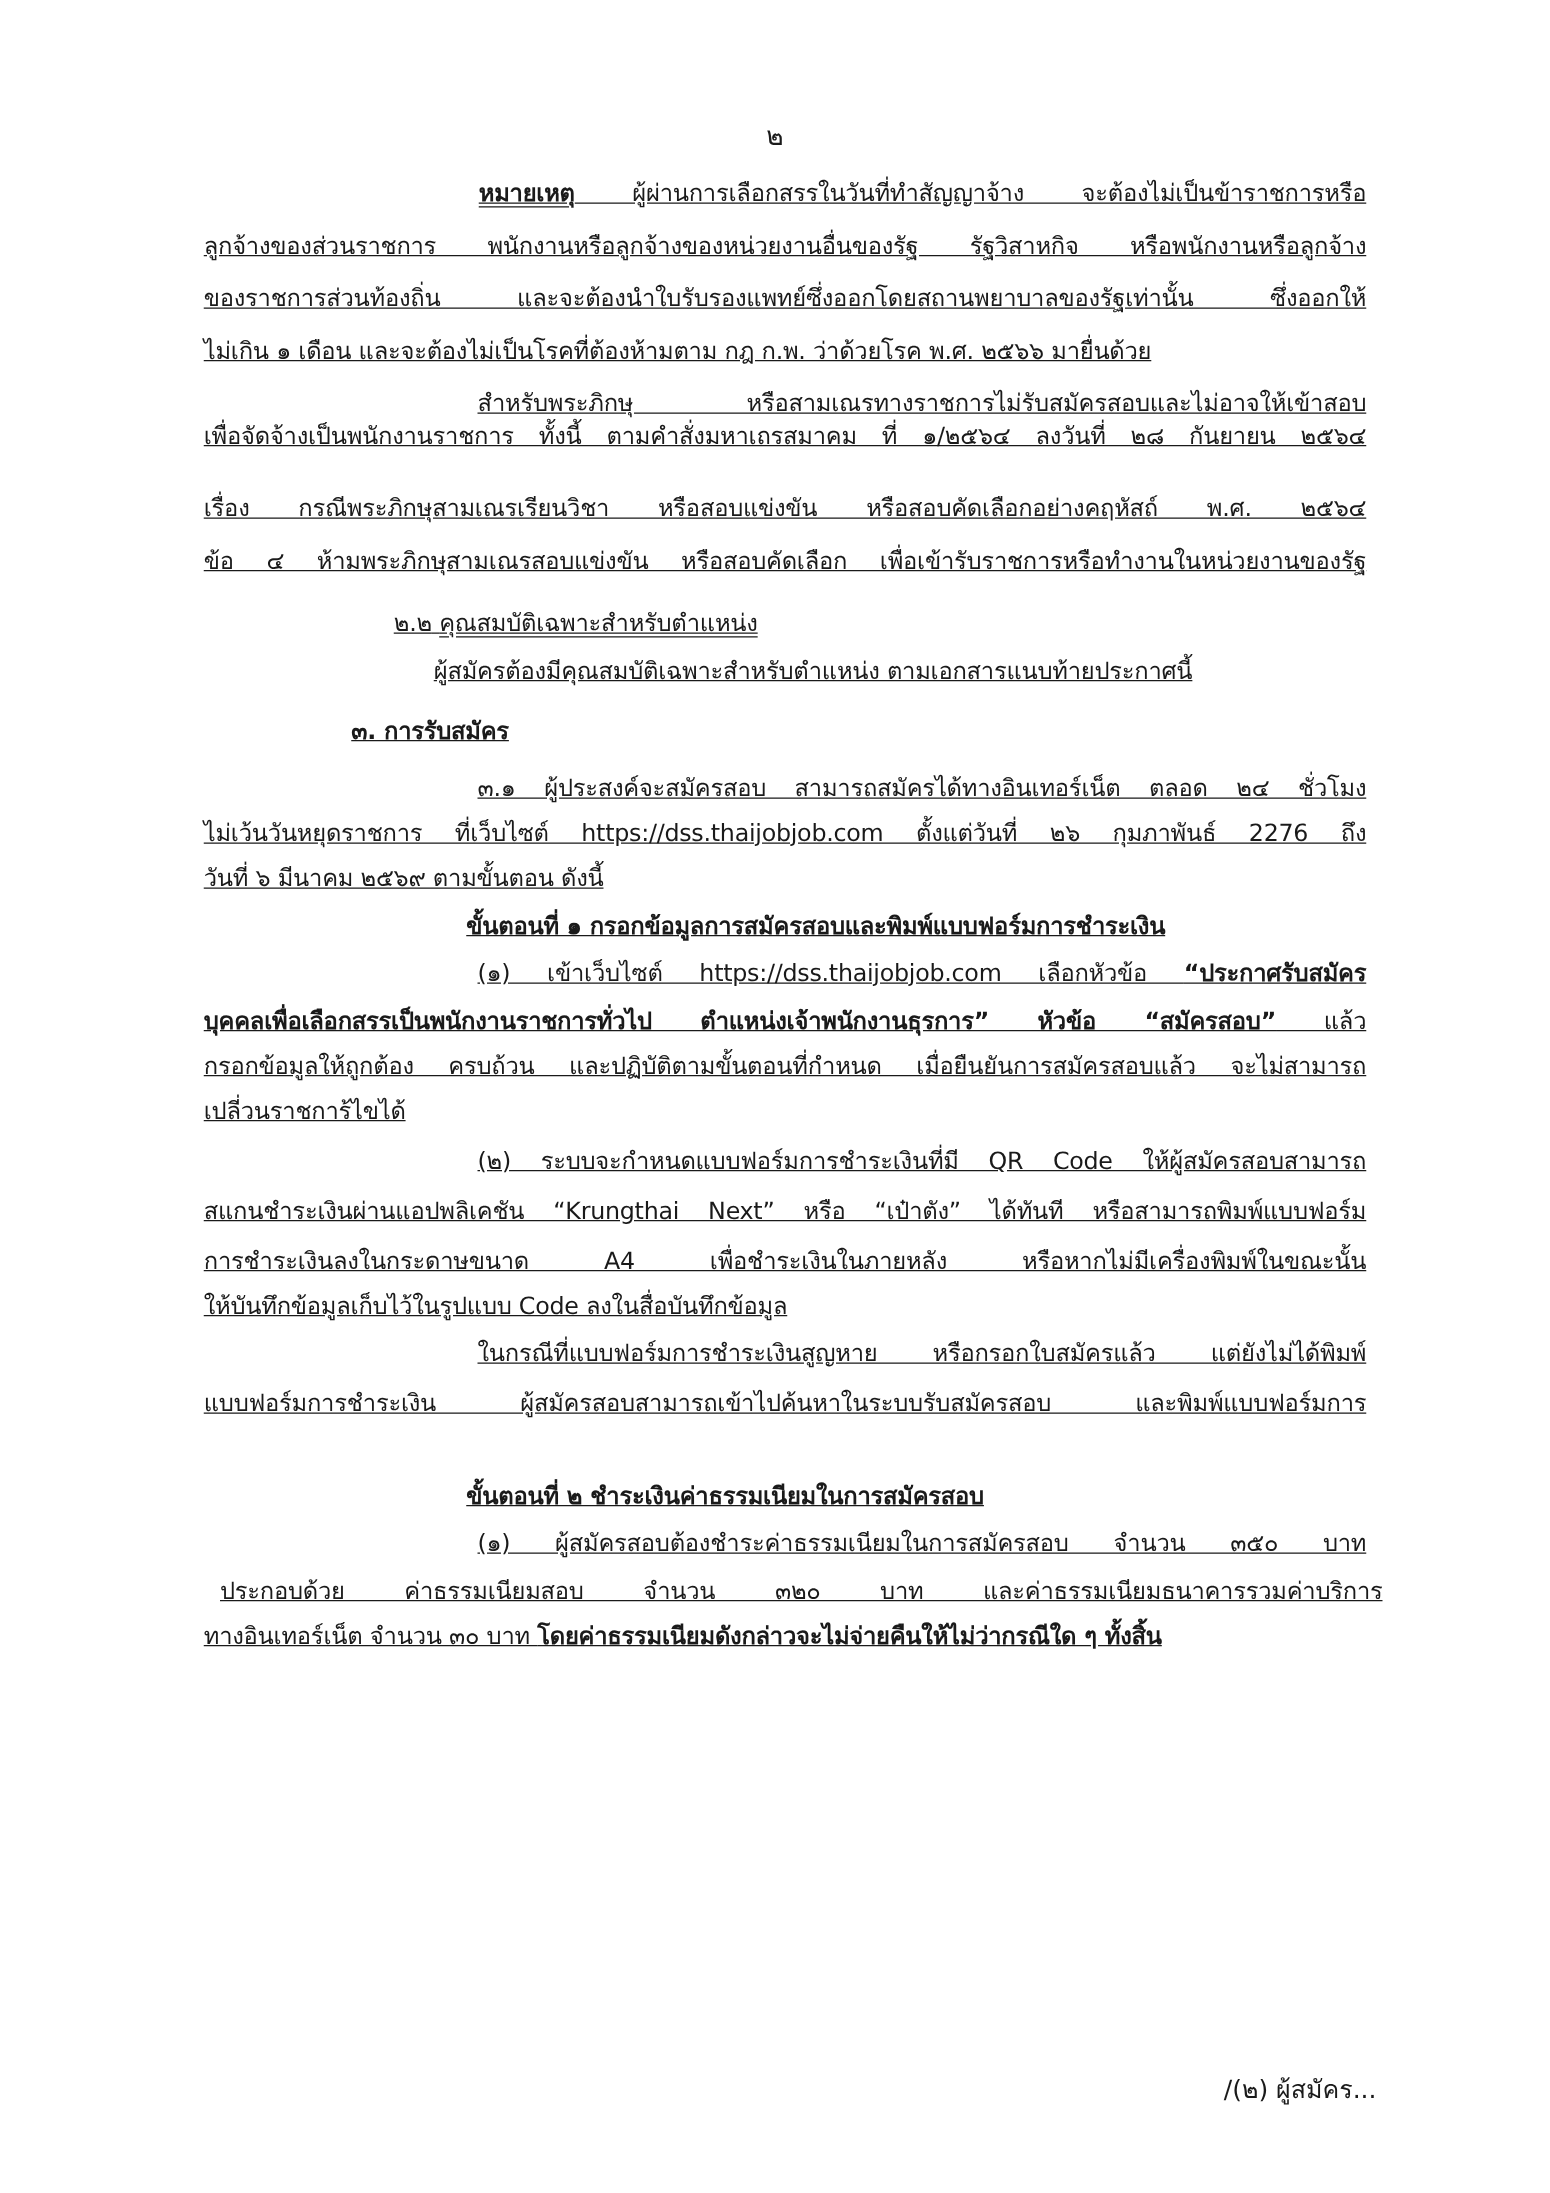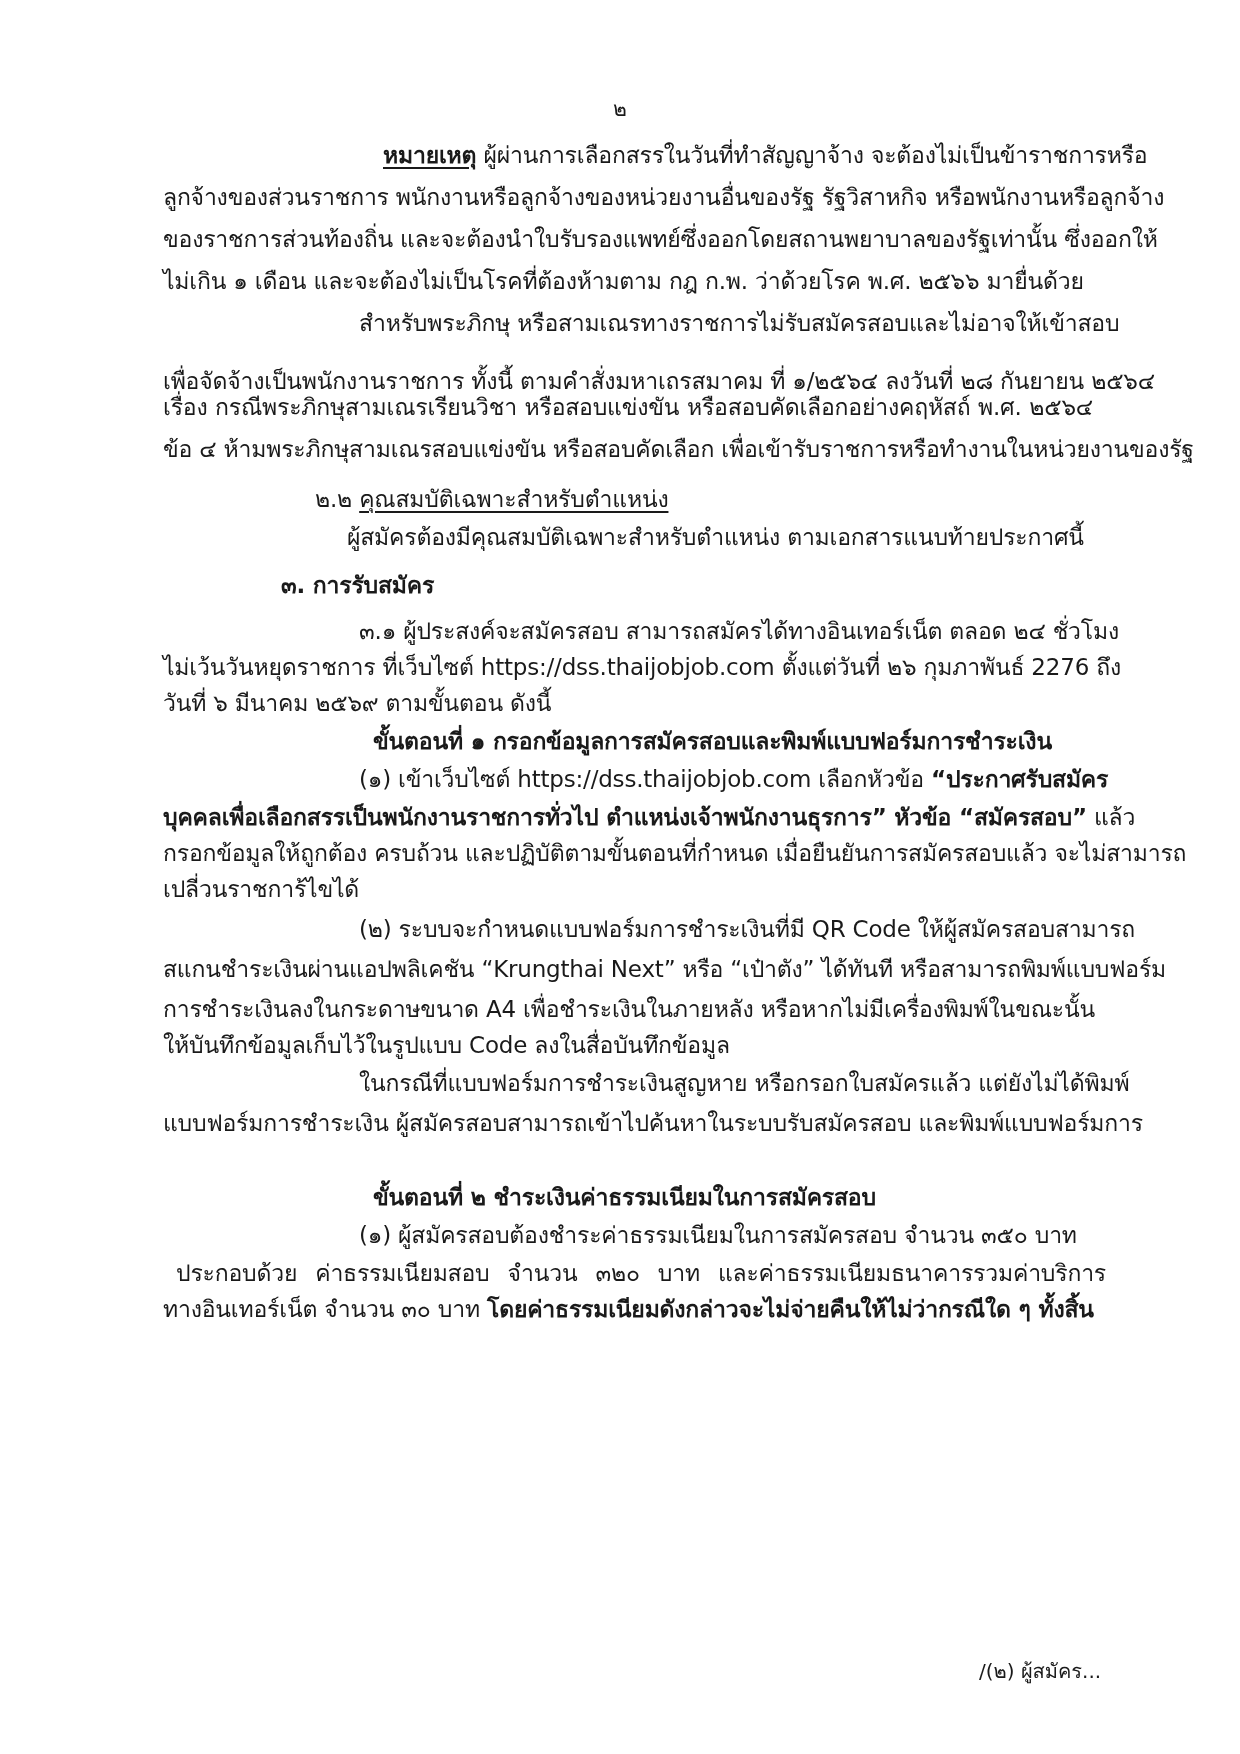"หมายเหตุ" .line { font-size: 23px -> 19px; text-decoration: none -> underline }
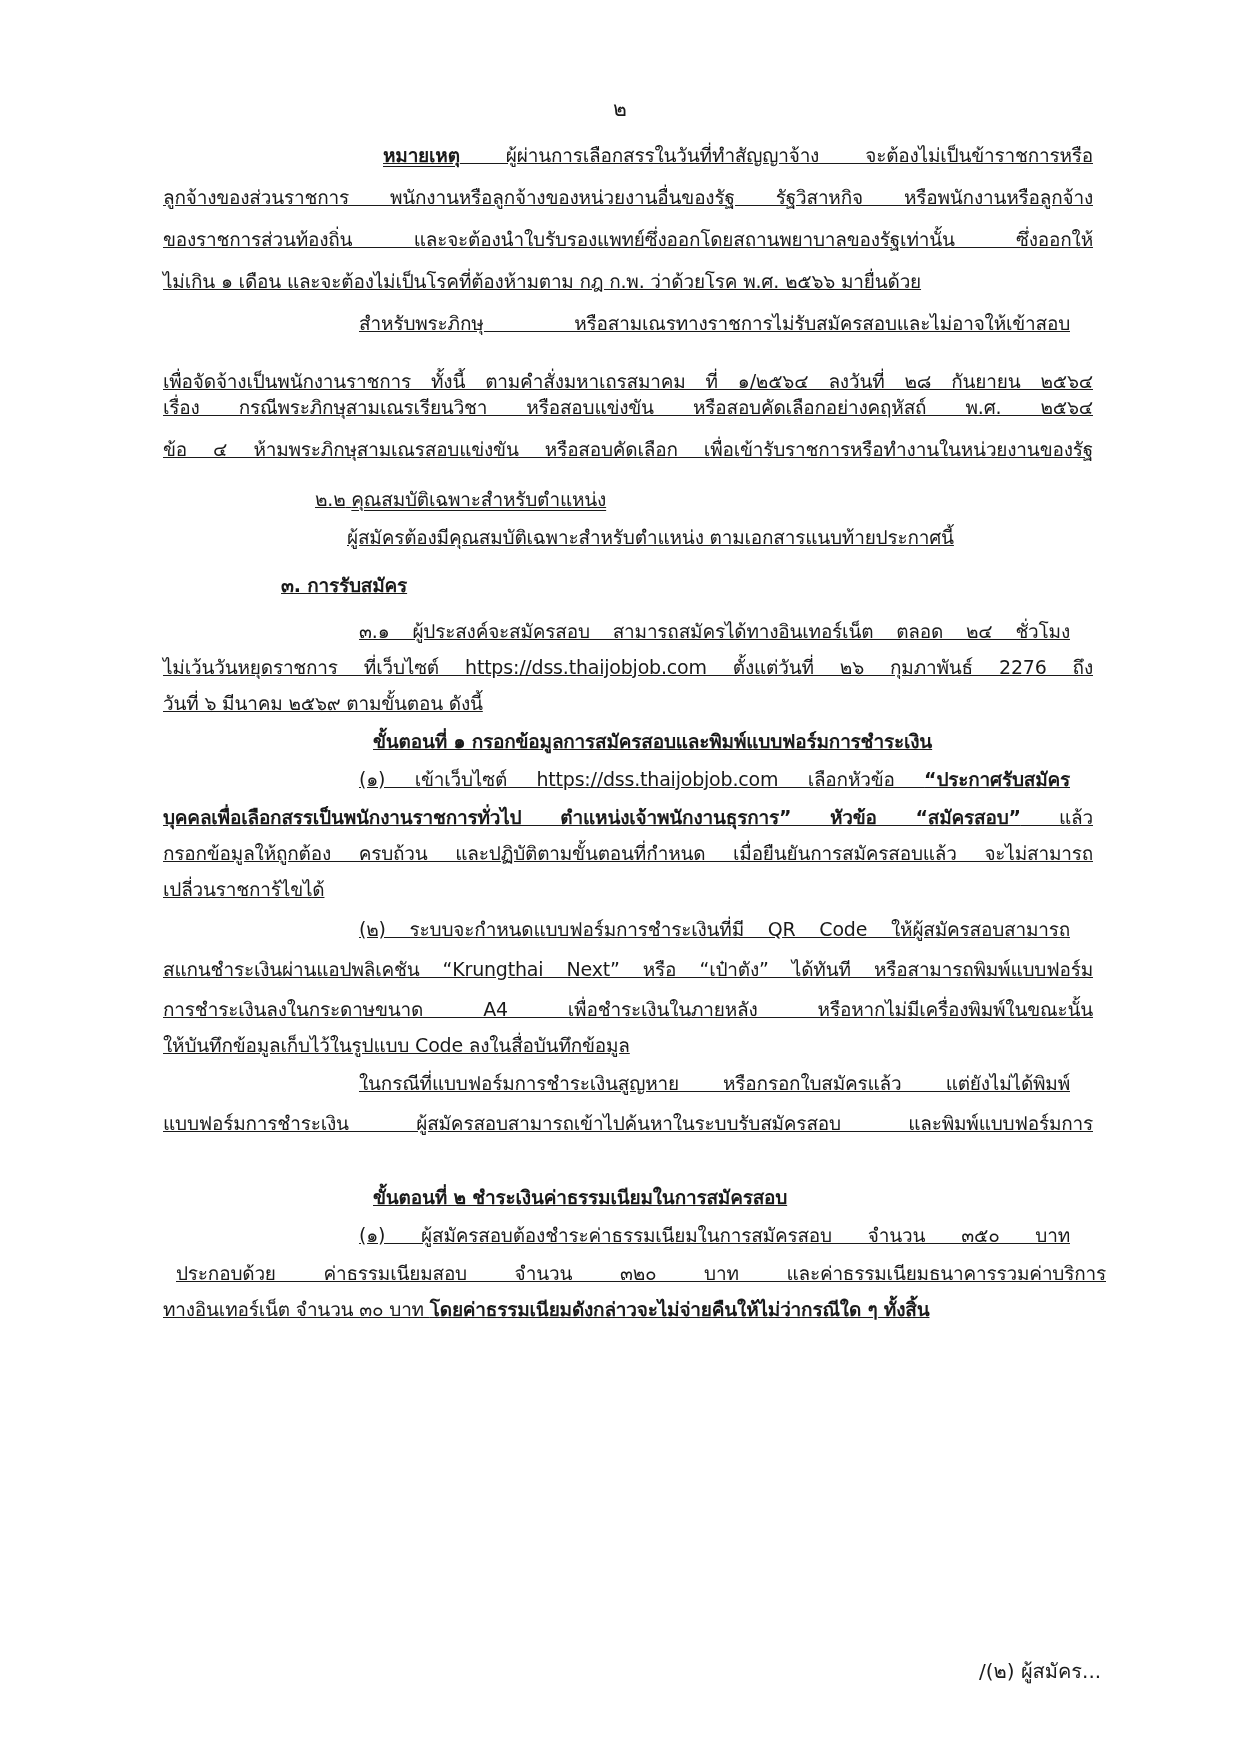"สำหรับพระภิกษุ" .ind-sub { left: 359px -> 382px }
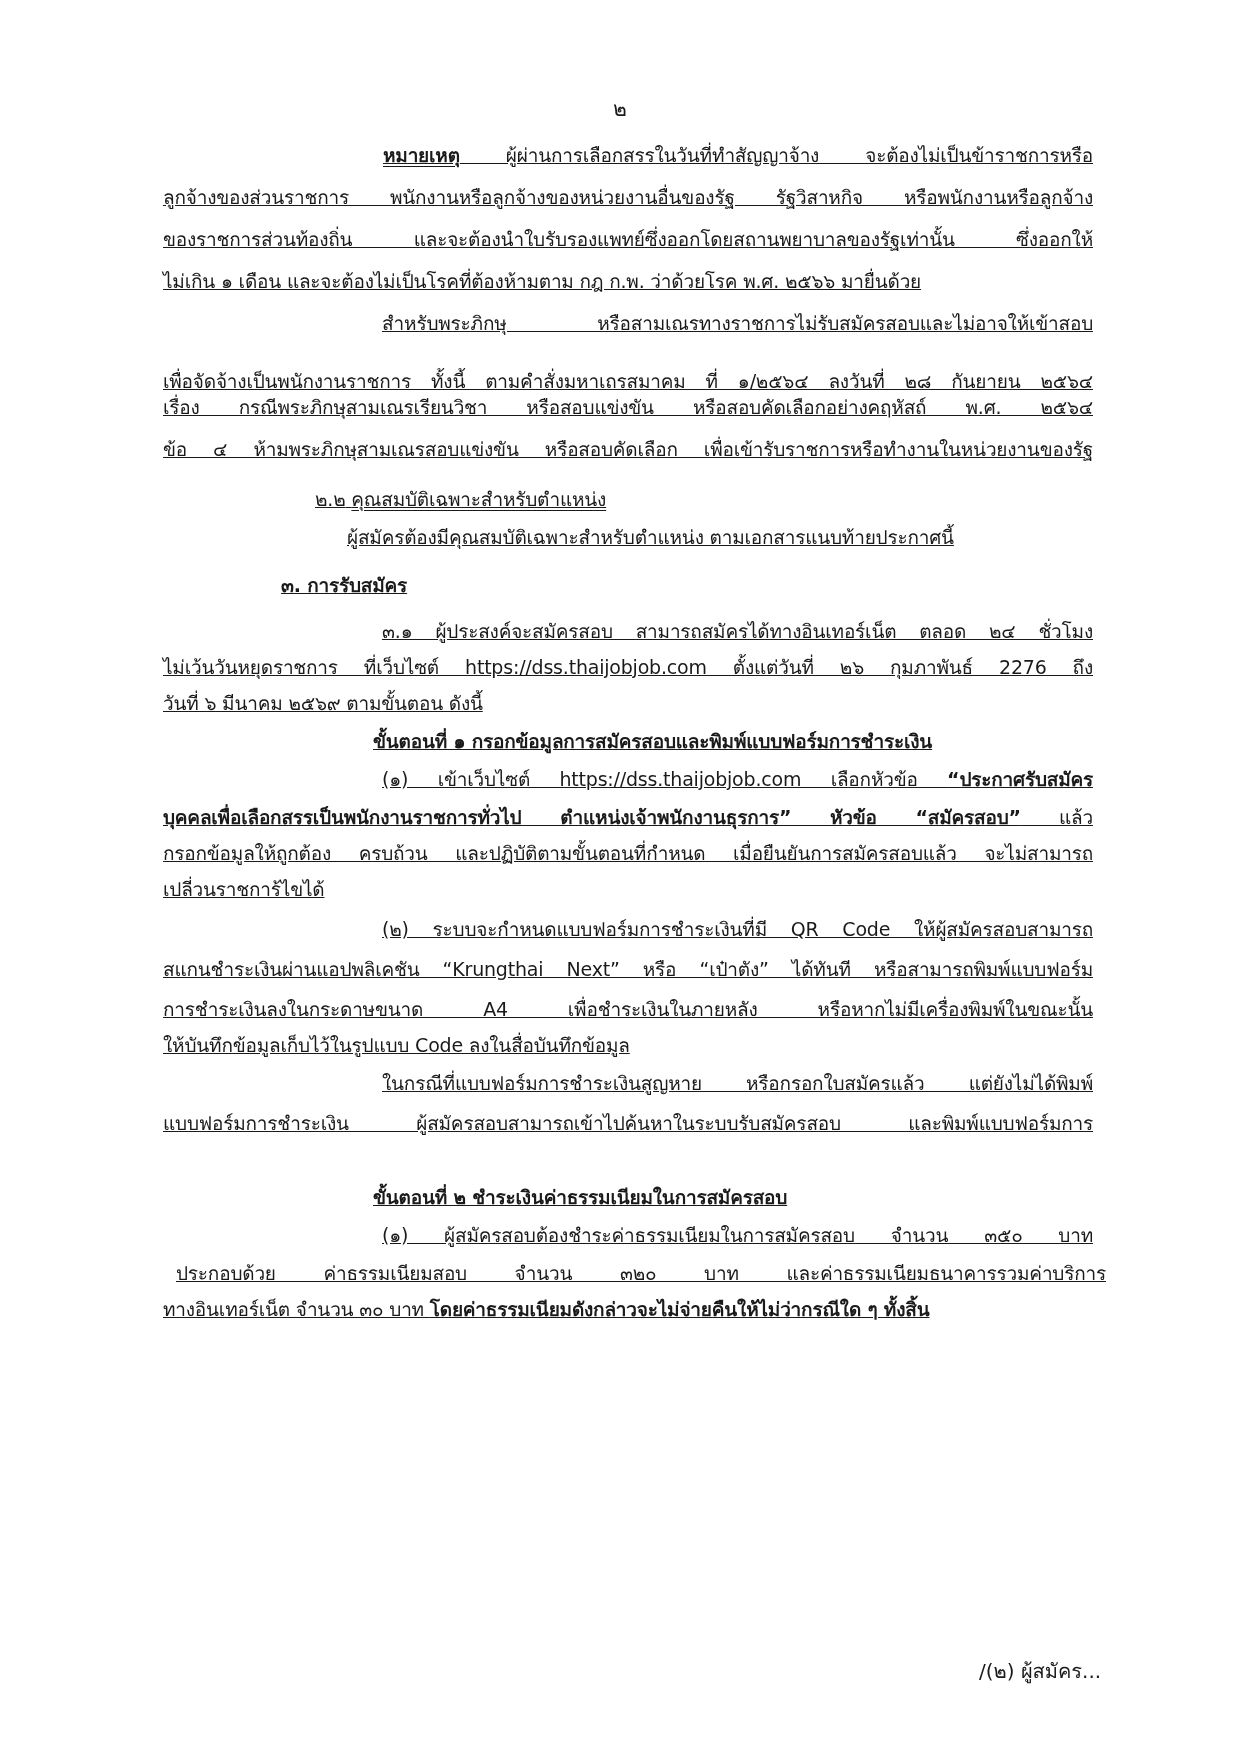"เพื่อจัดจ้างเป็นพนักงานราชการ ทั้งนี้" div.line { top: 366px -> 334px }
